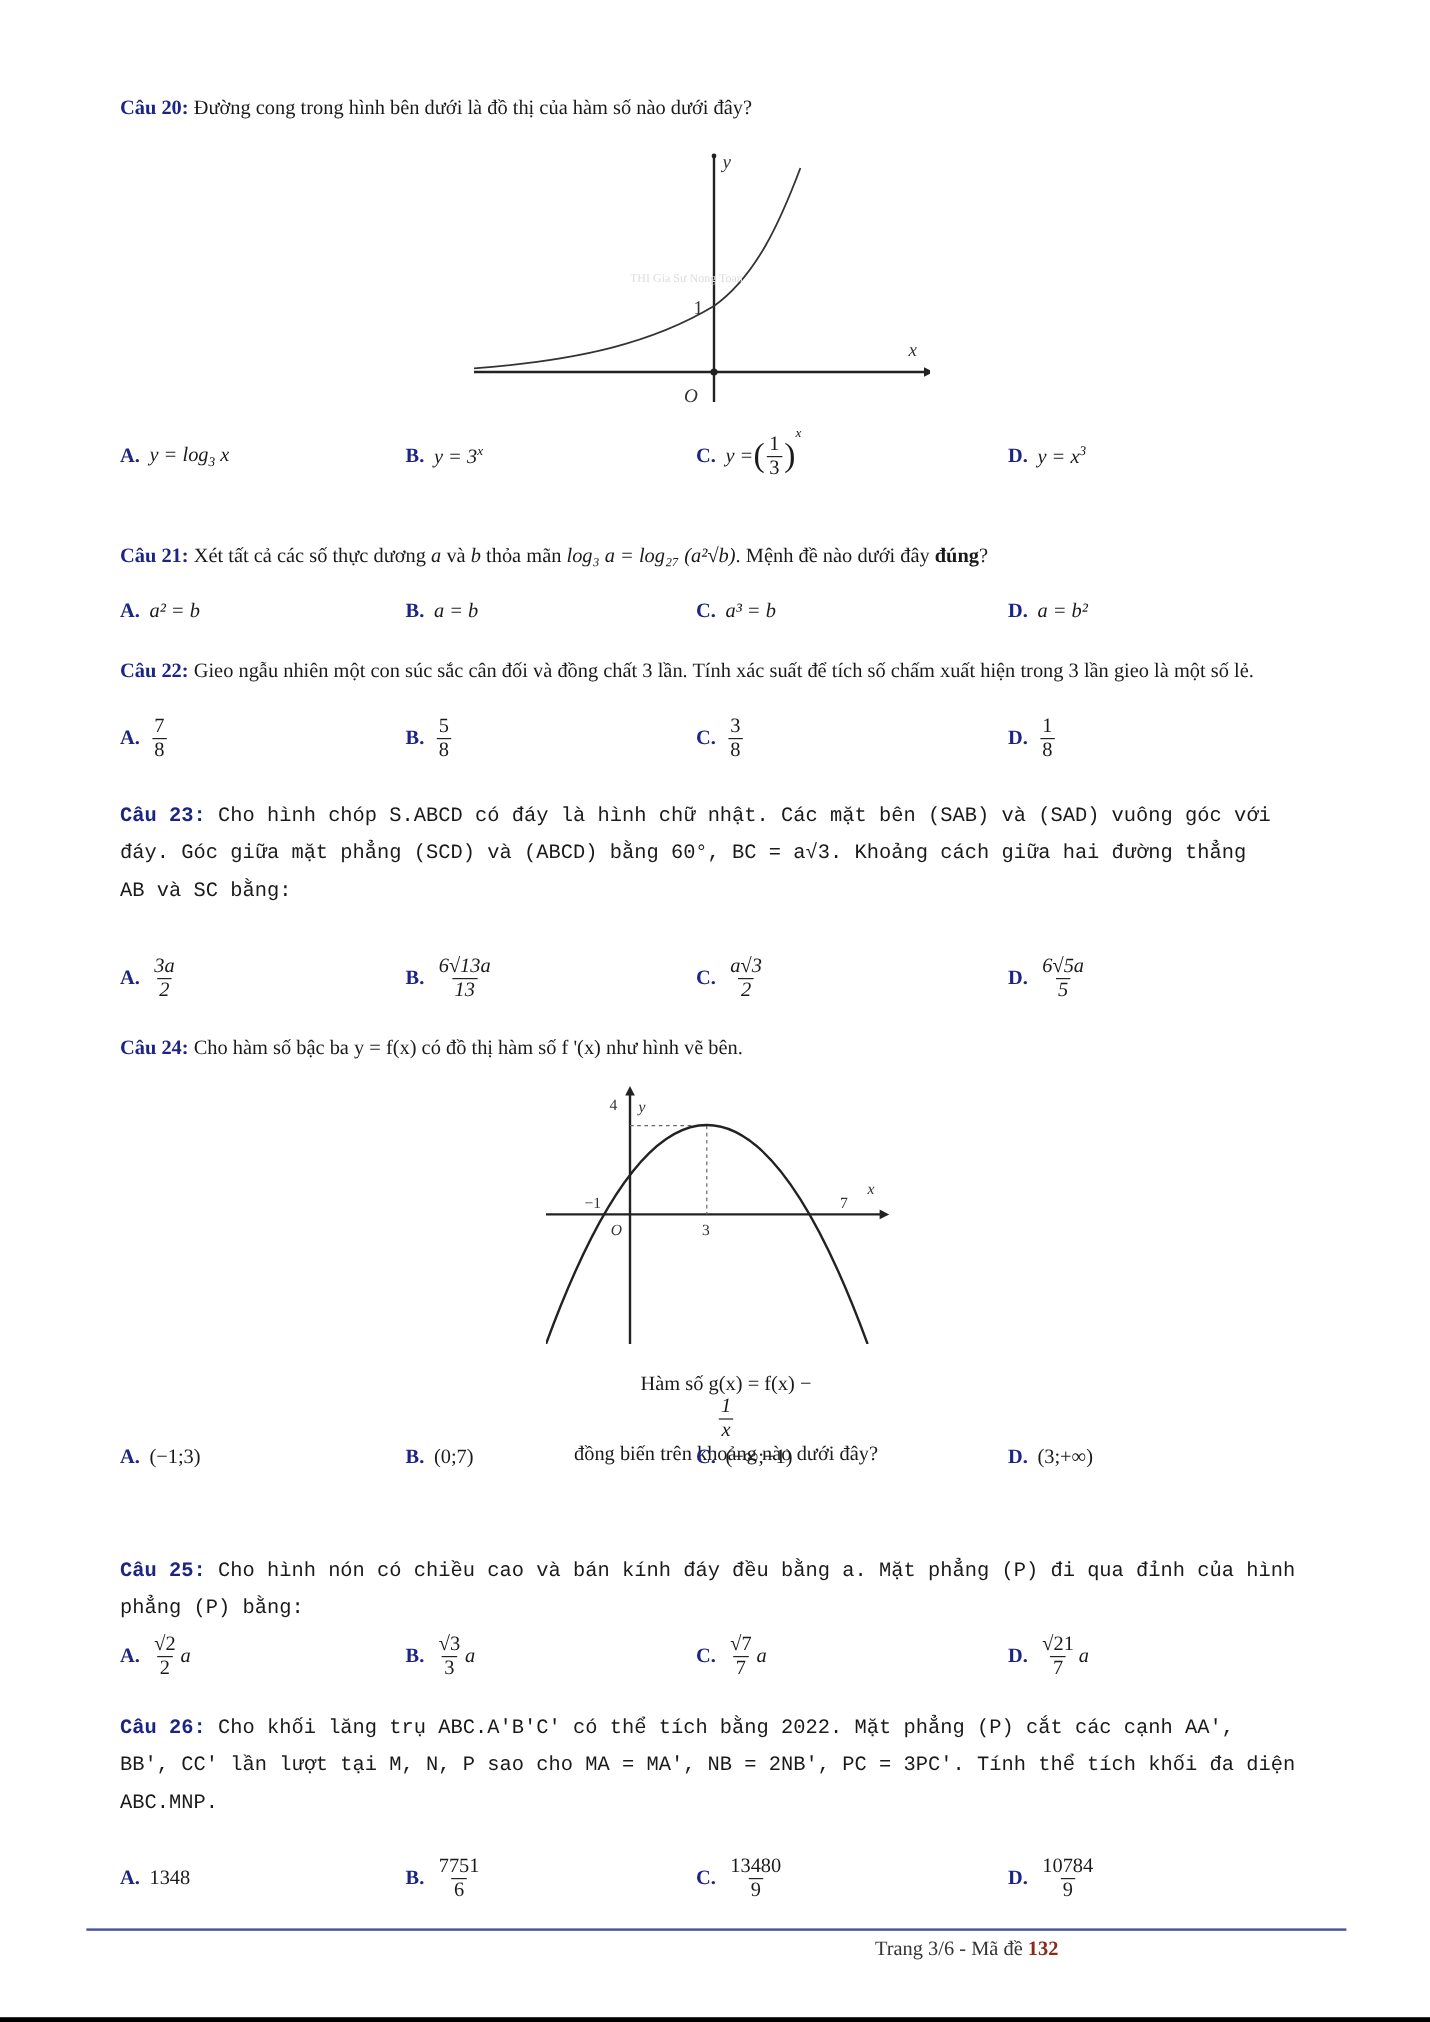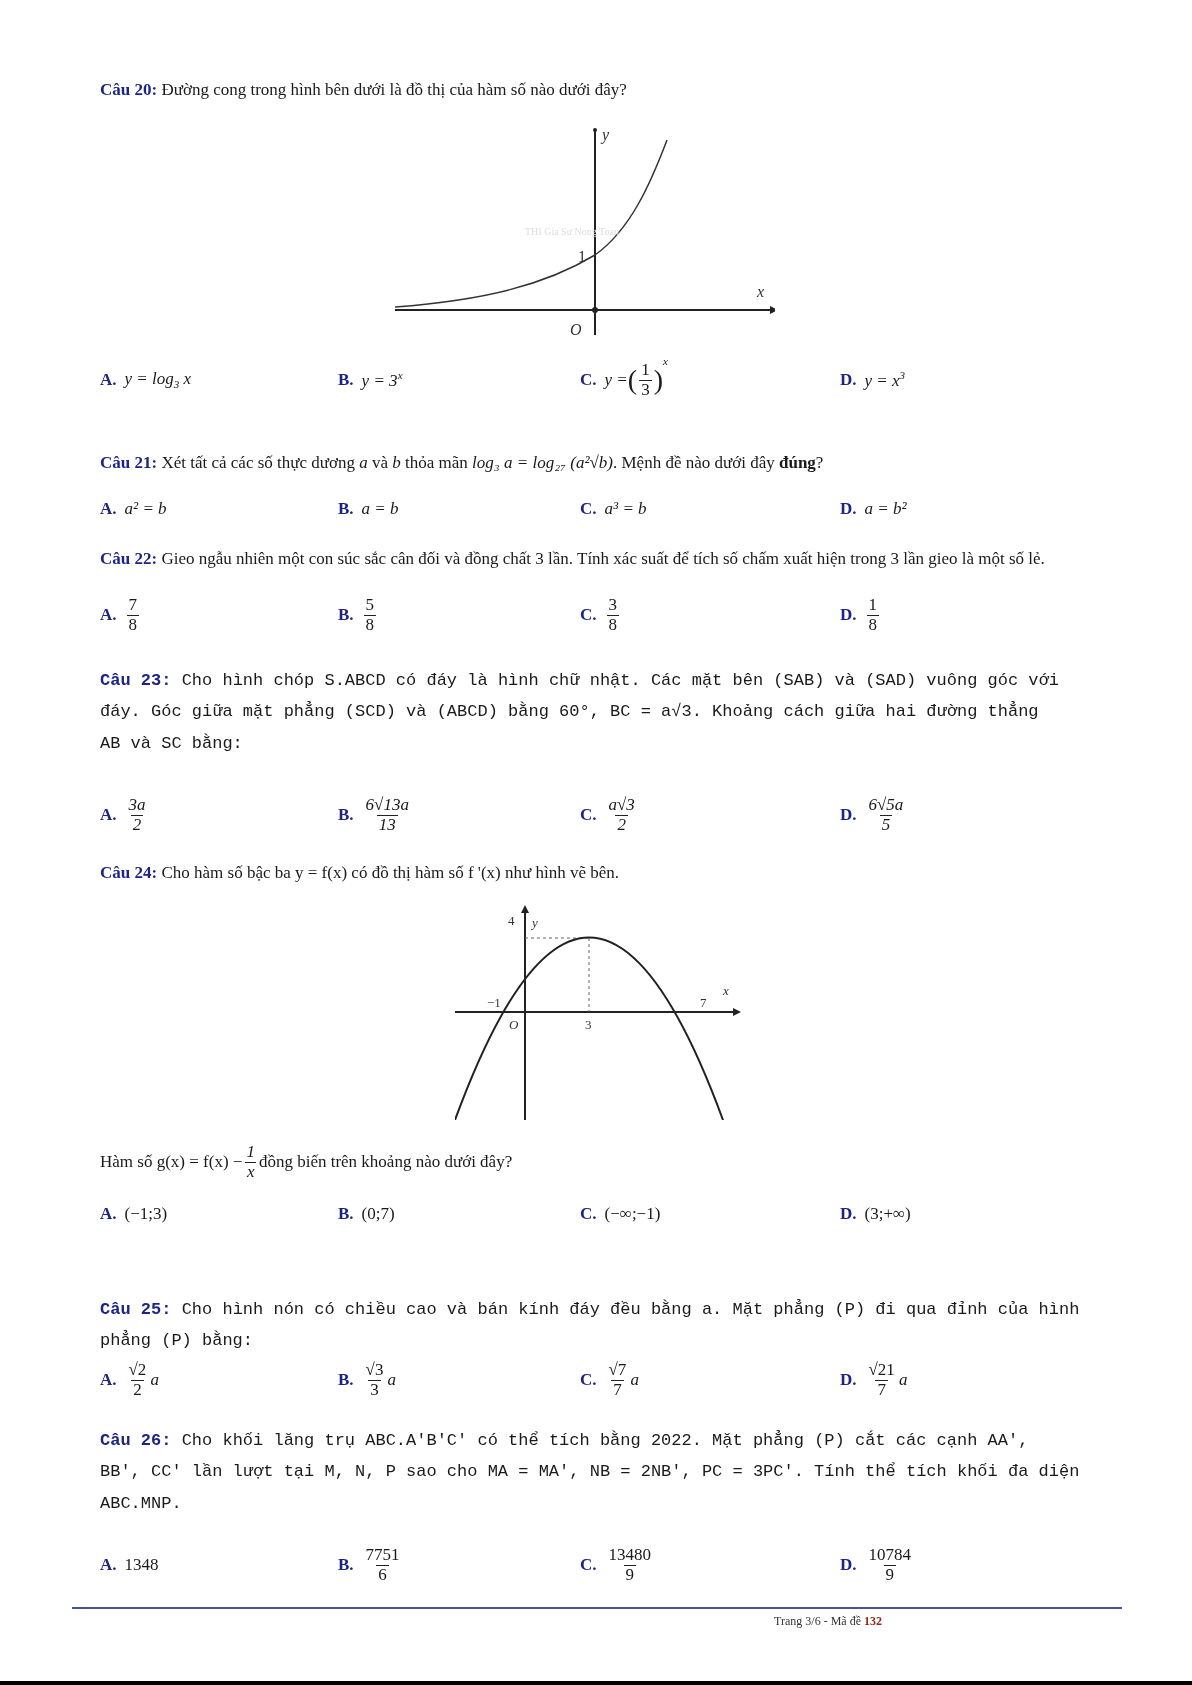"Hàm số g(x) = f(x)" div.q { flex-direction: none -> column }
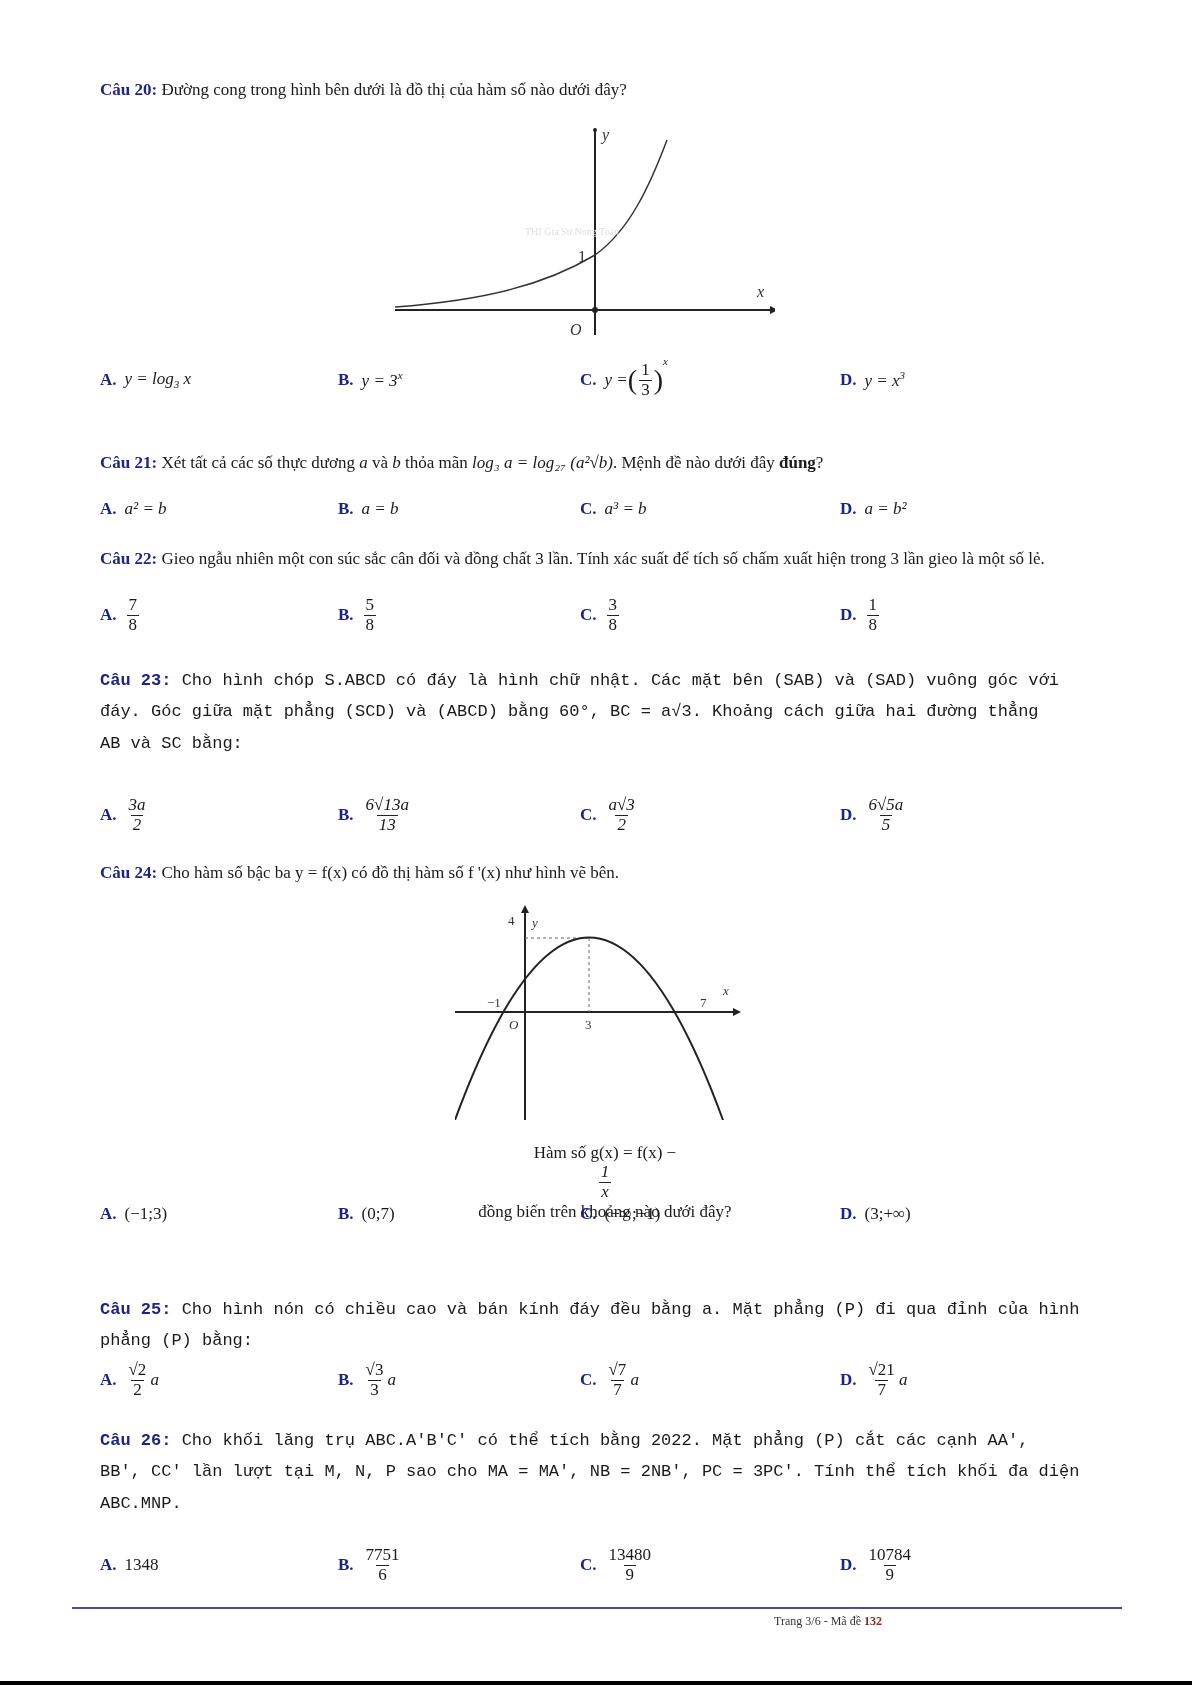"Trang 3/6 - Mã đề" .footer { font-size: 12px -> 17px }
